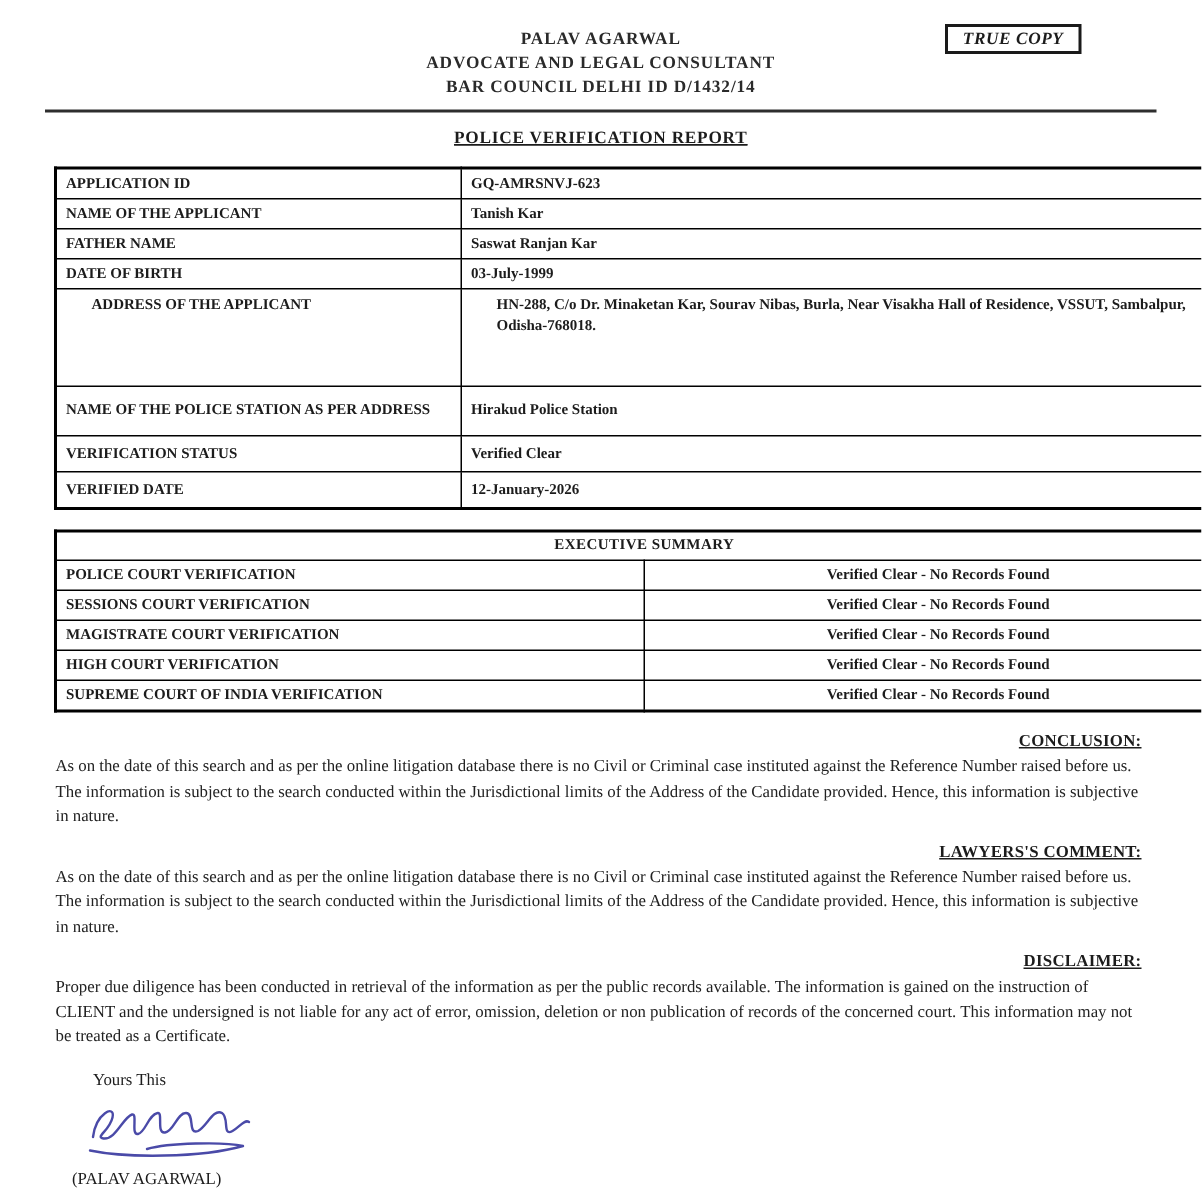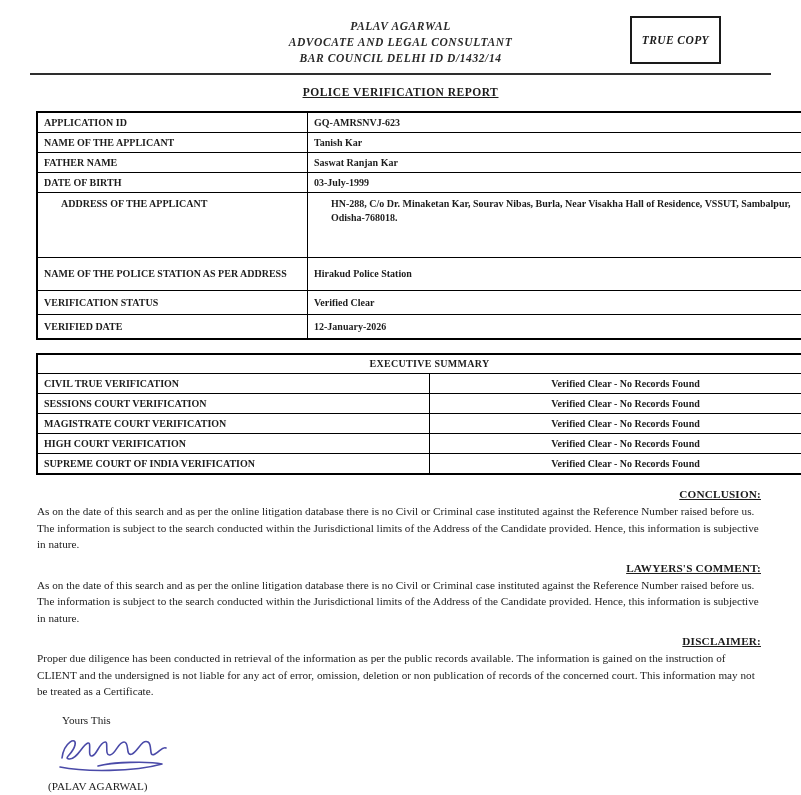"PALAV AGARWAL" .letterhead { font-style: italic -> none }
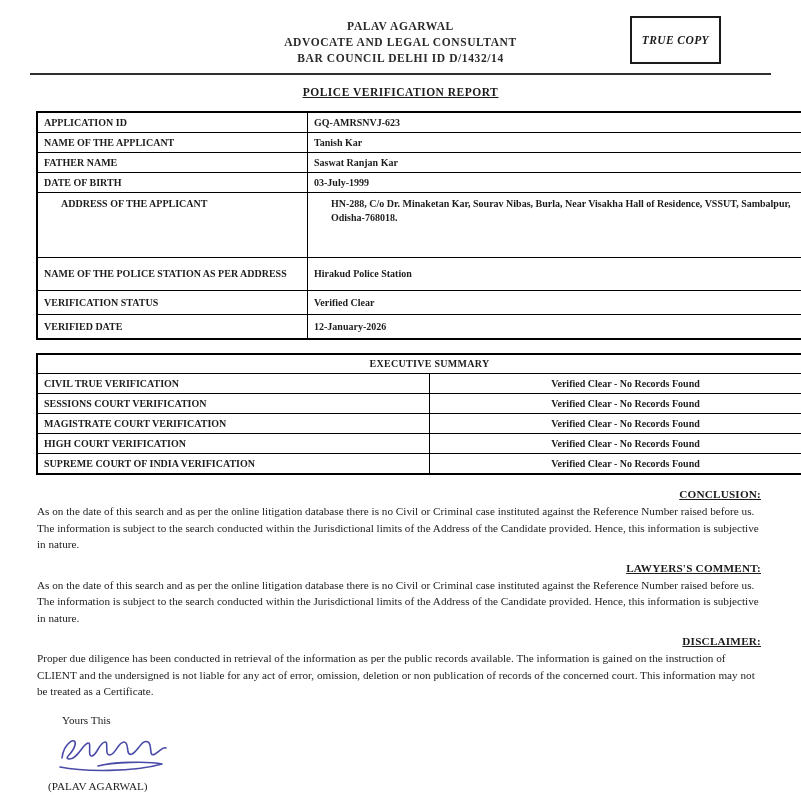"TRUE COPY" .true-copy { padding: 16px 10px -> 2px 10px }
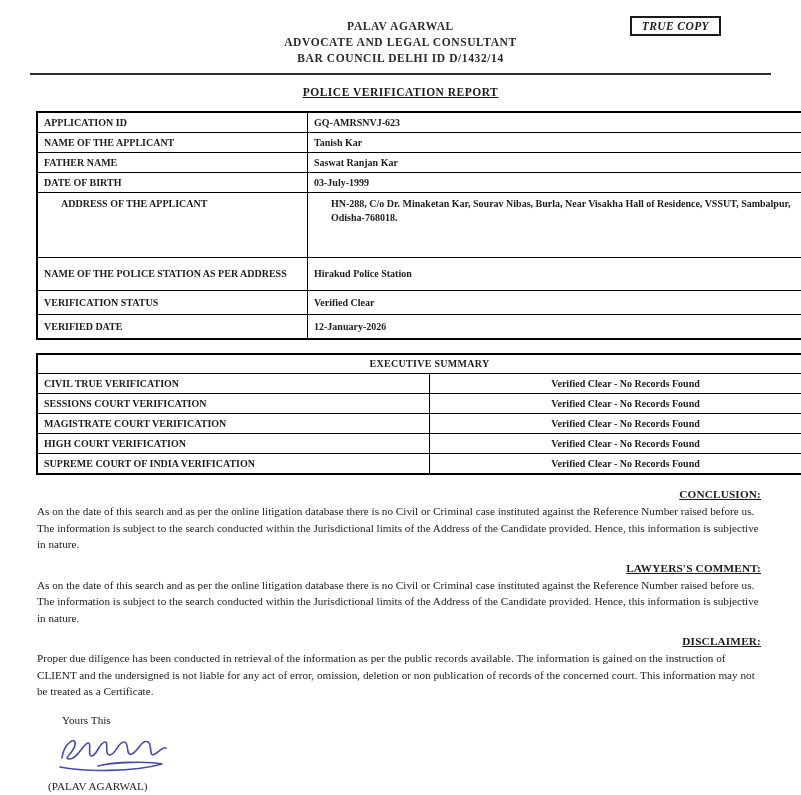"CIVIL TRUE VERIFICATION" td.col-label { text: CIVIL TRUE -> POLICE COURT }
